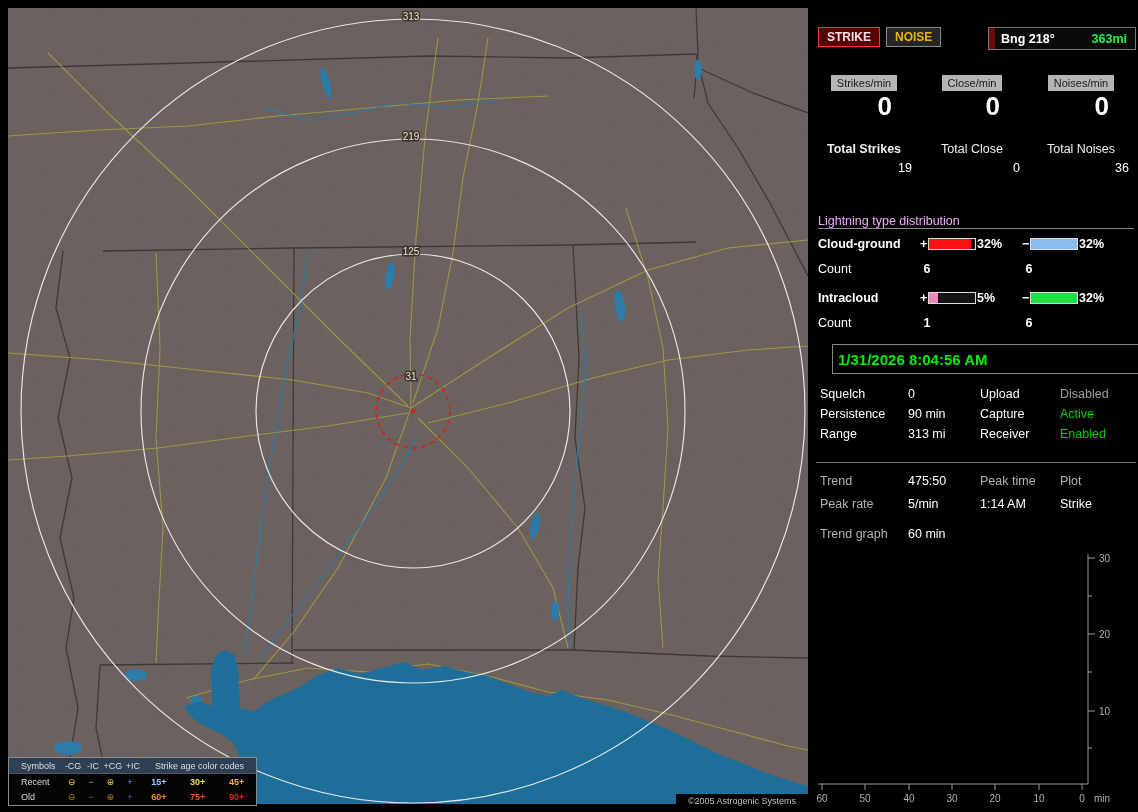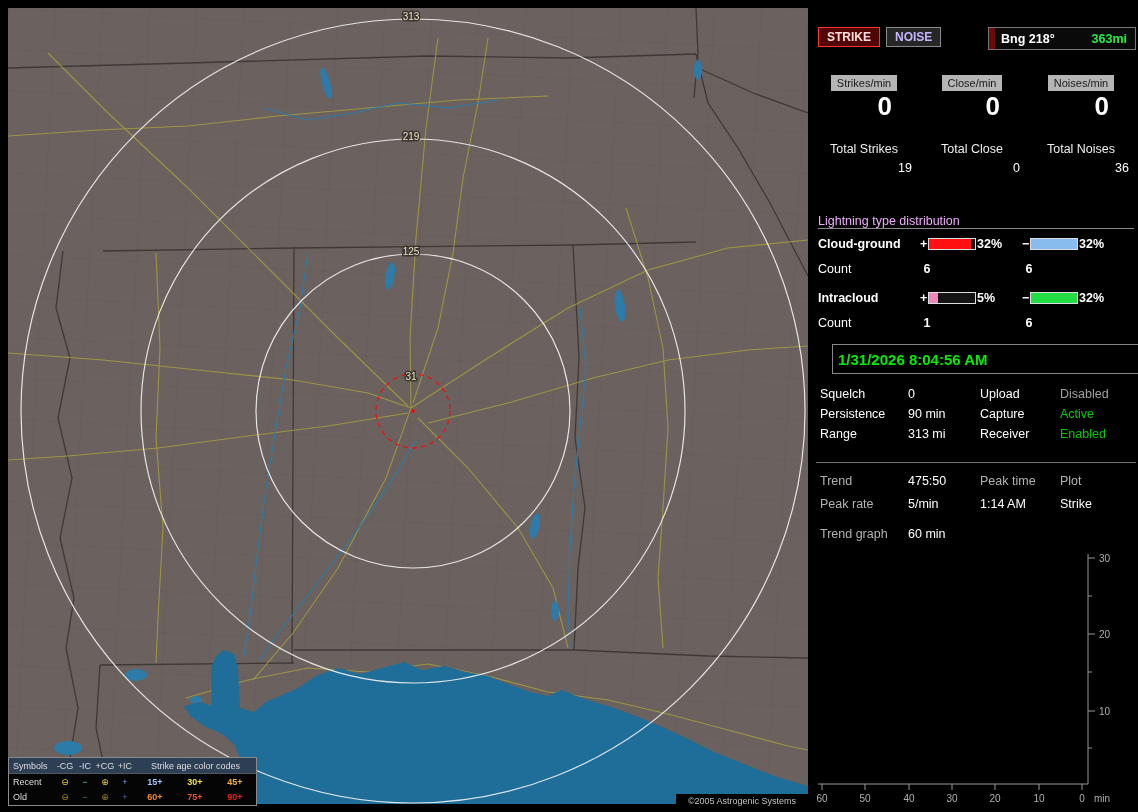"NOISE" .btn-noise { color: #c4b5fd -> #eab308 }
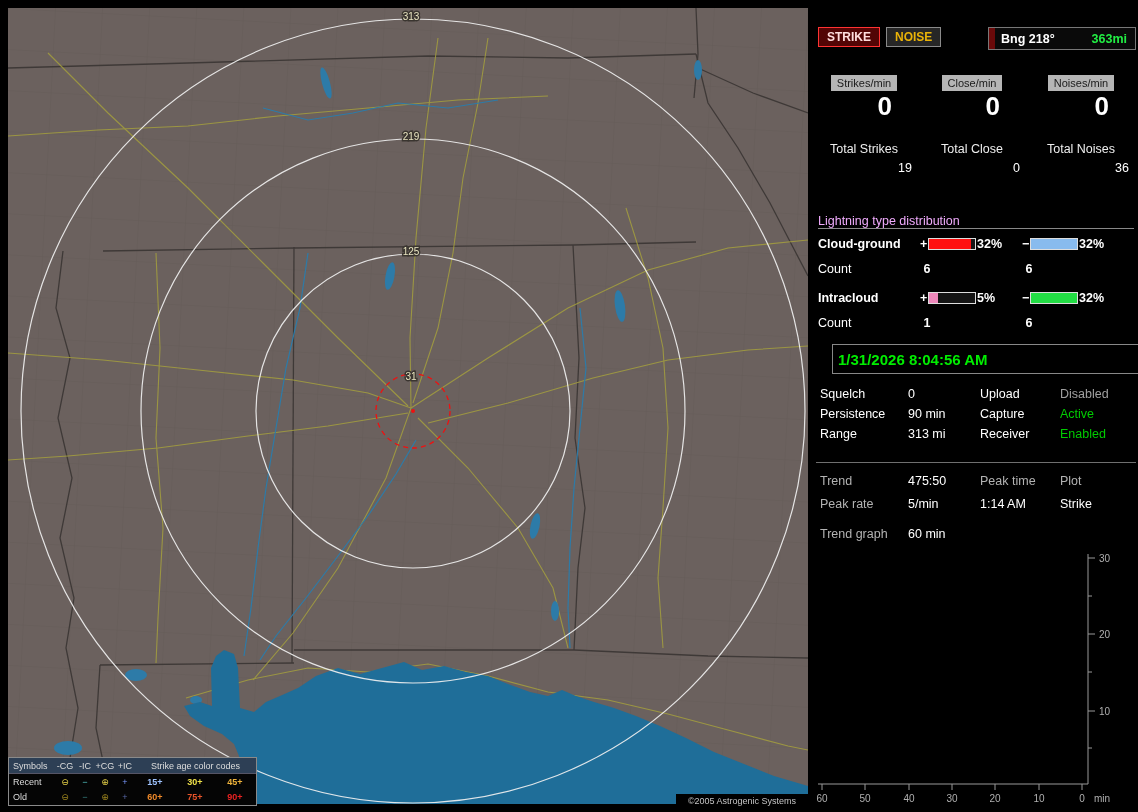"Total Strikes" div.ccol { font-weight: none -> bold }
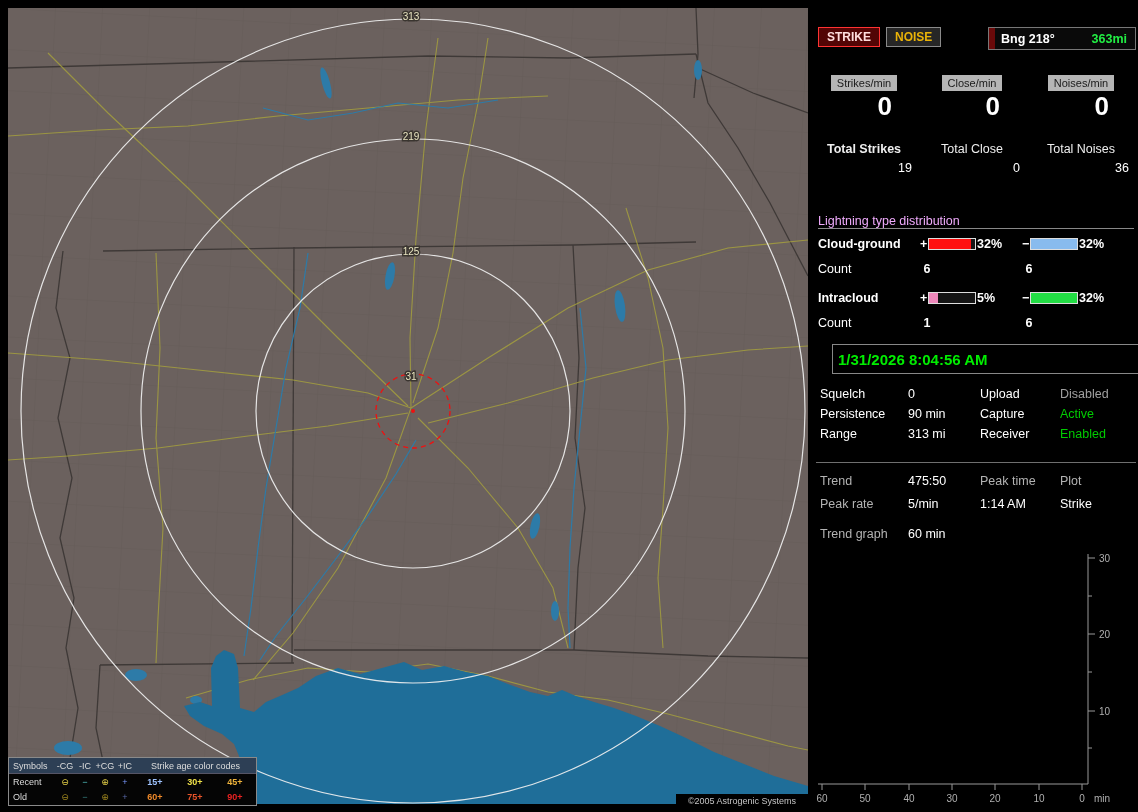"Symbols" .lg-row { padding-left: none -> 8px }
